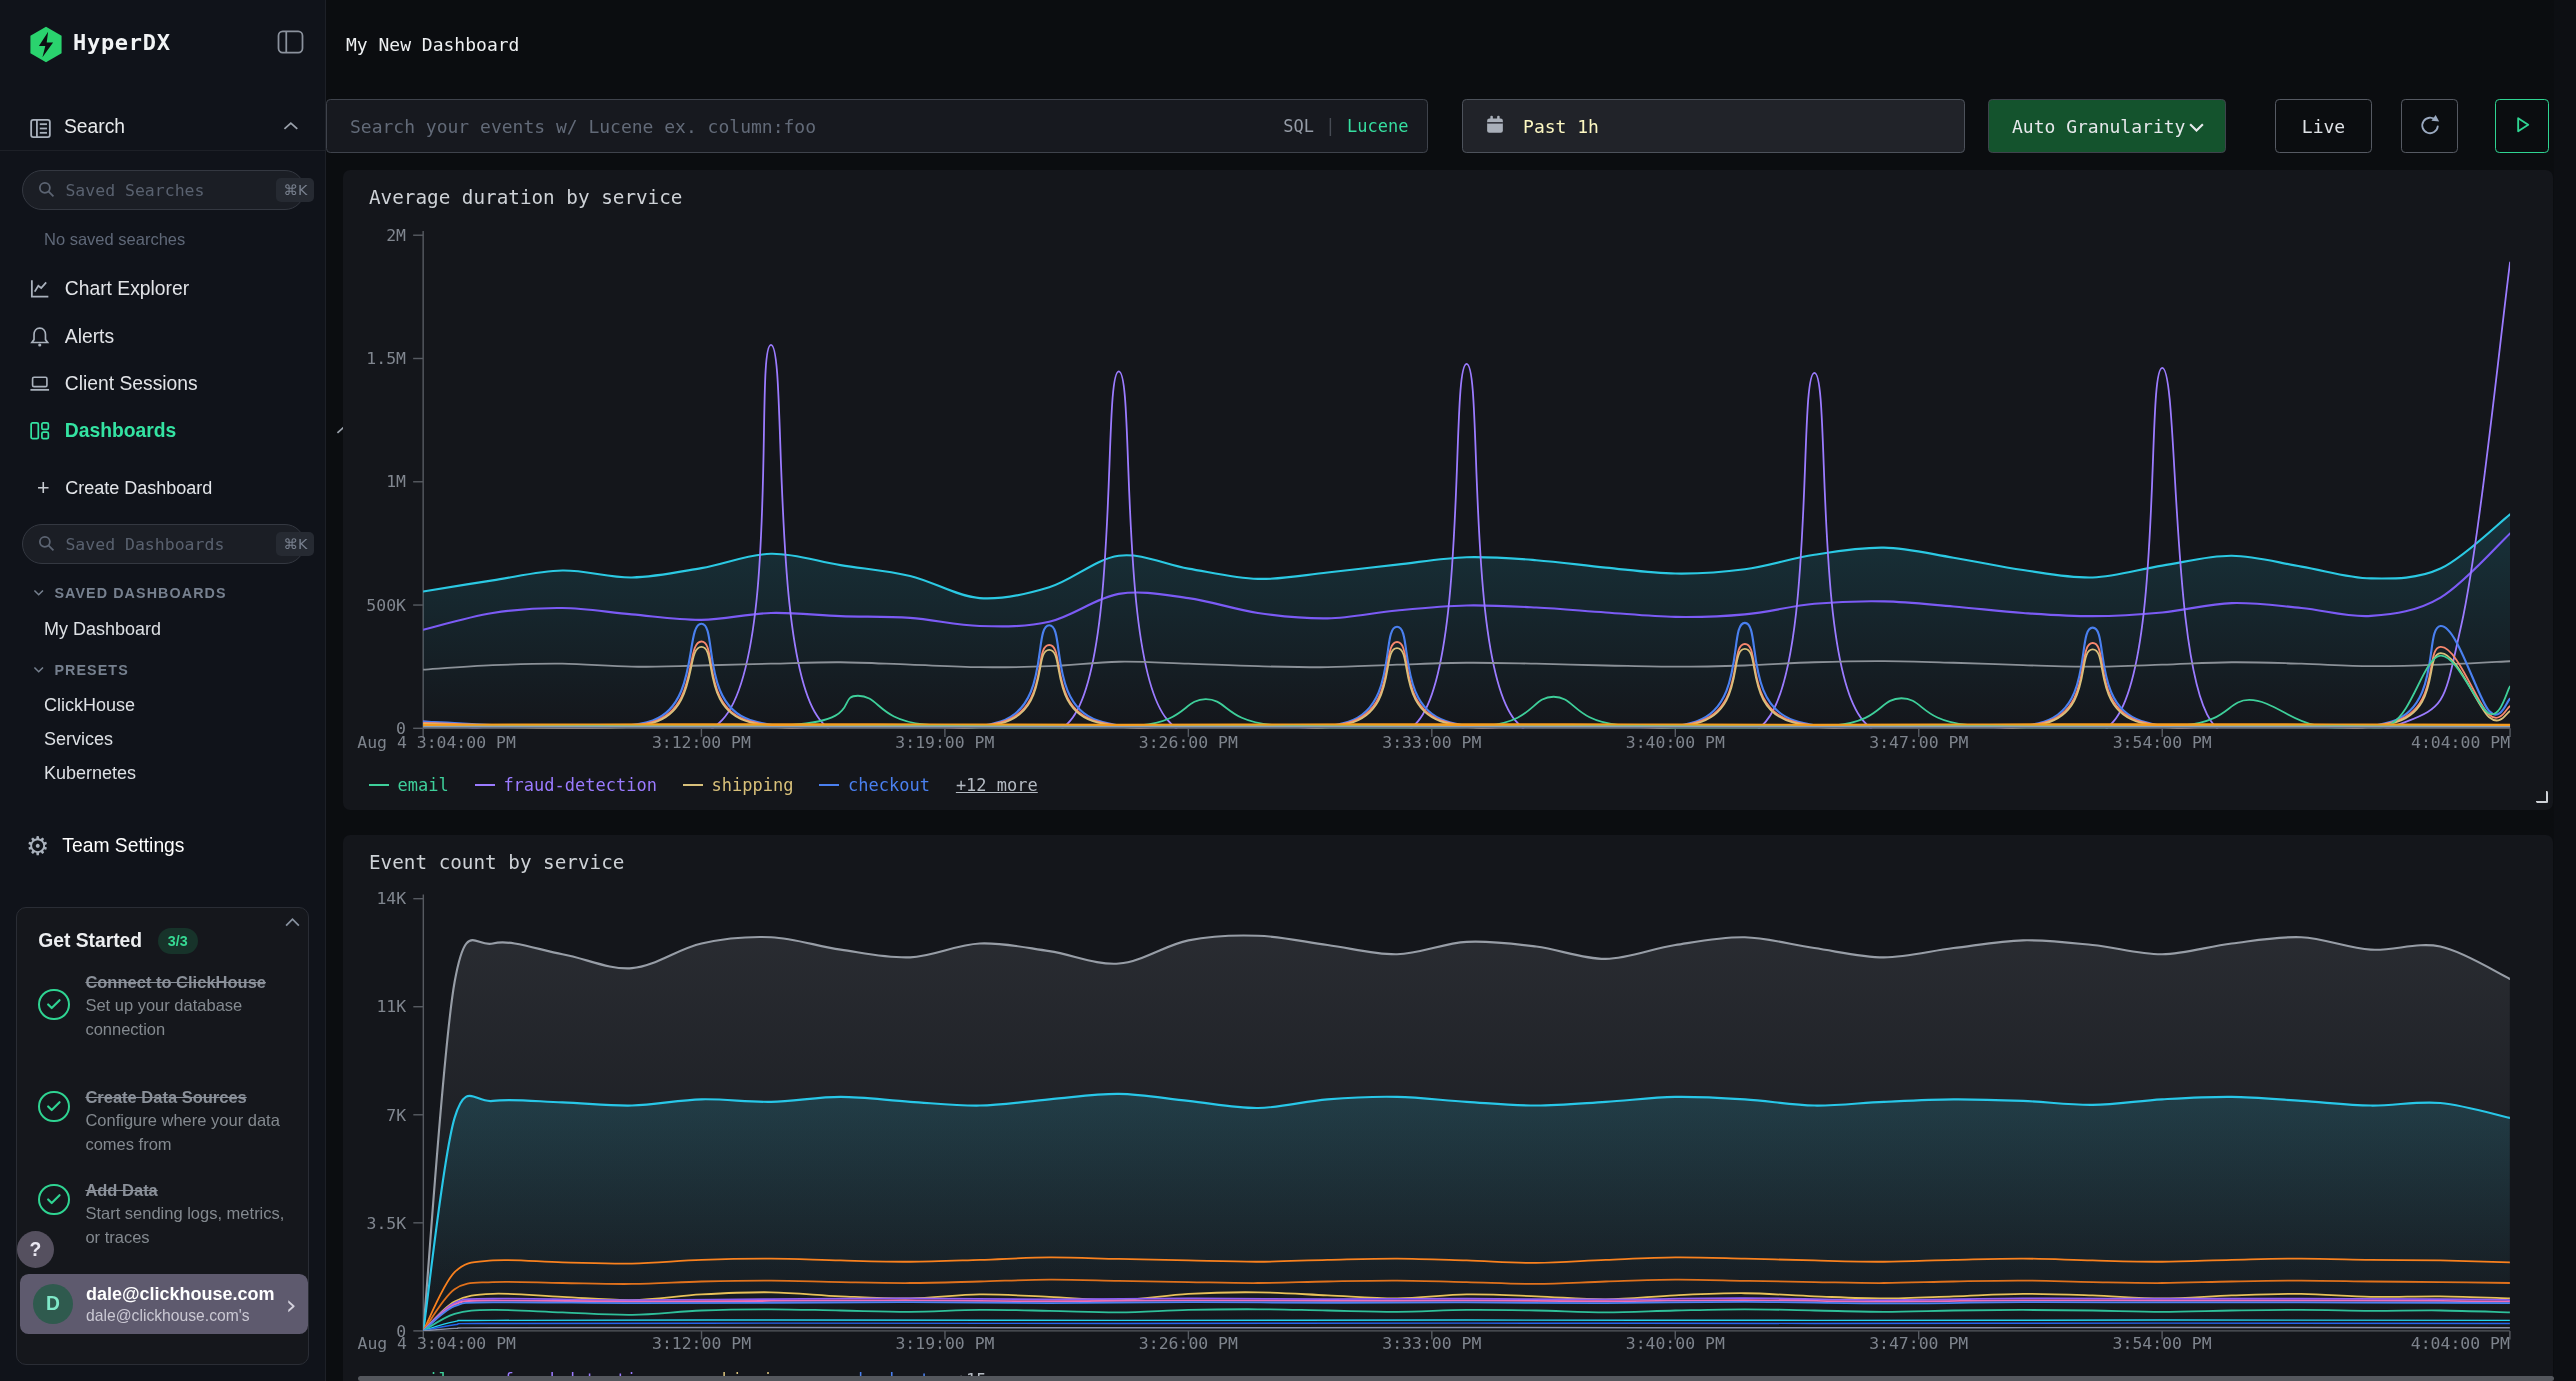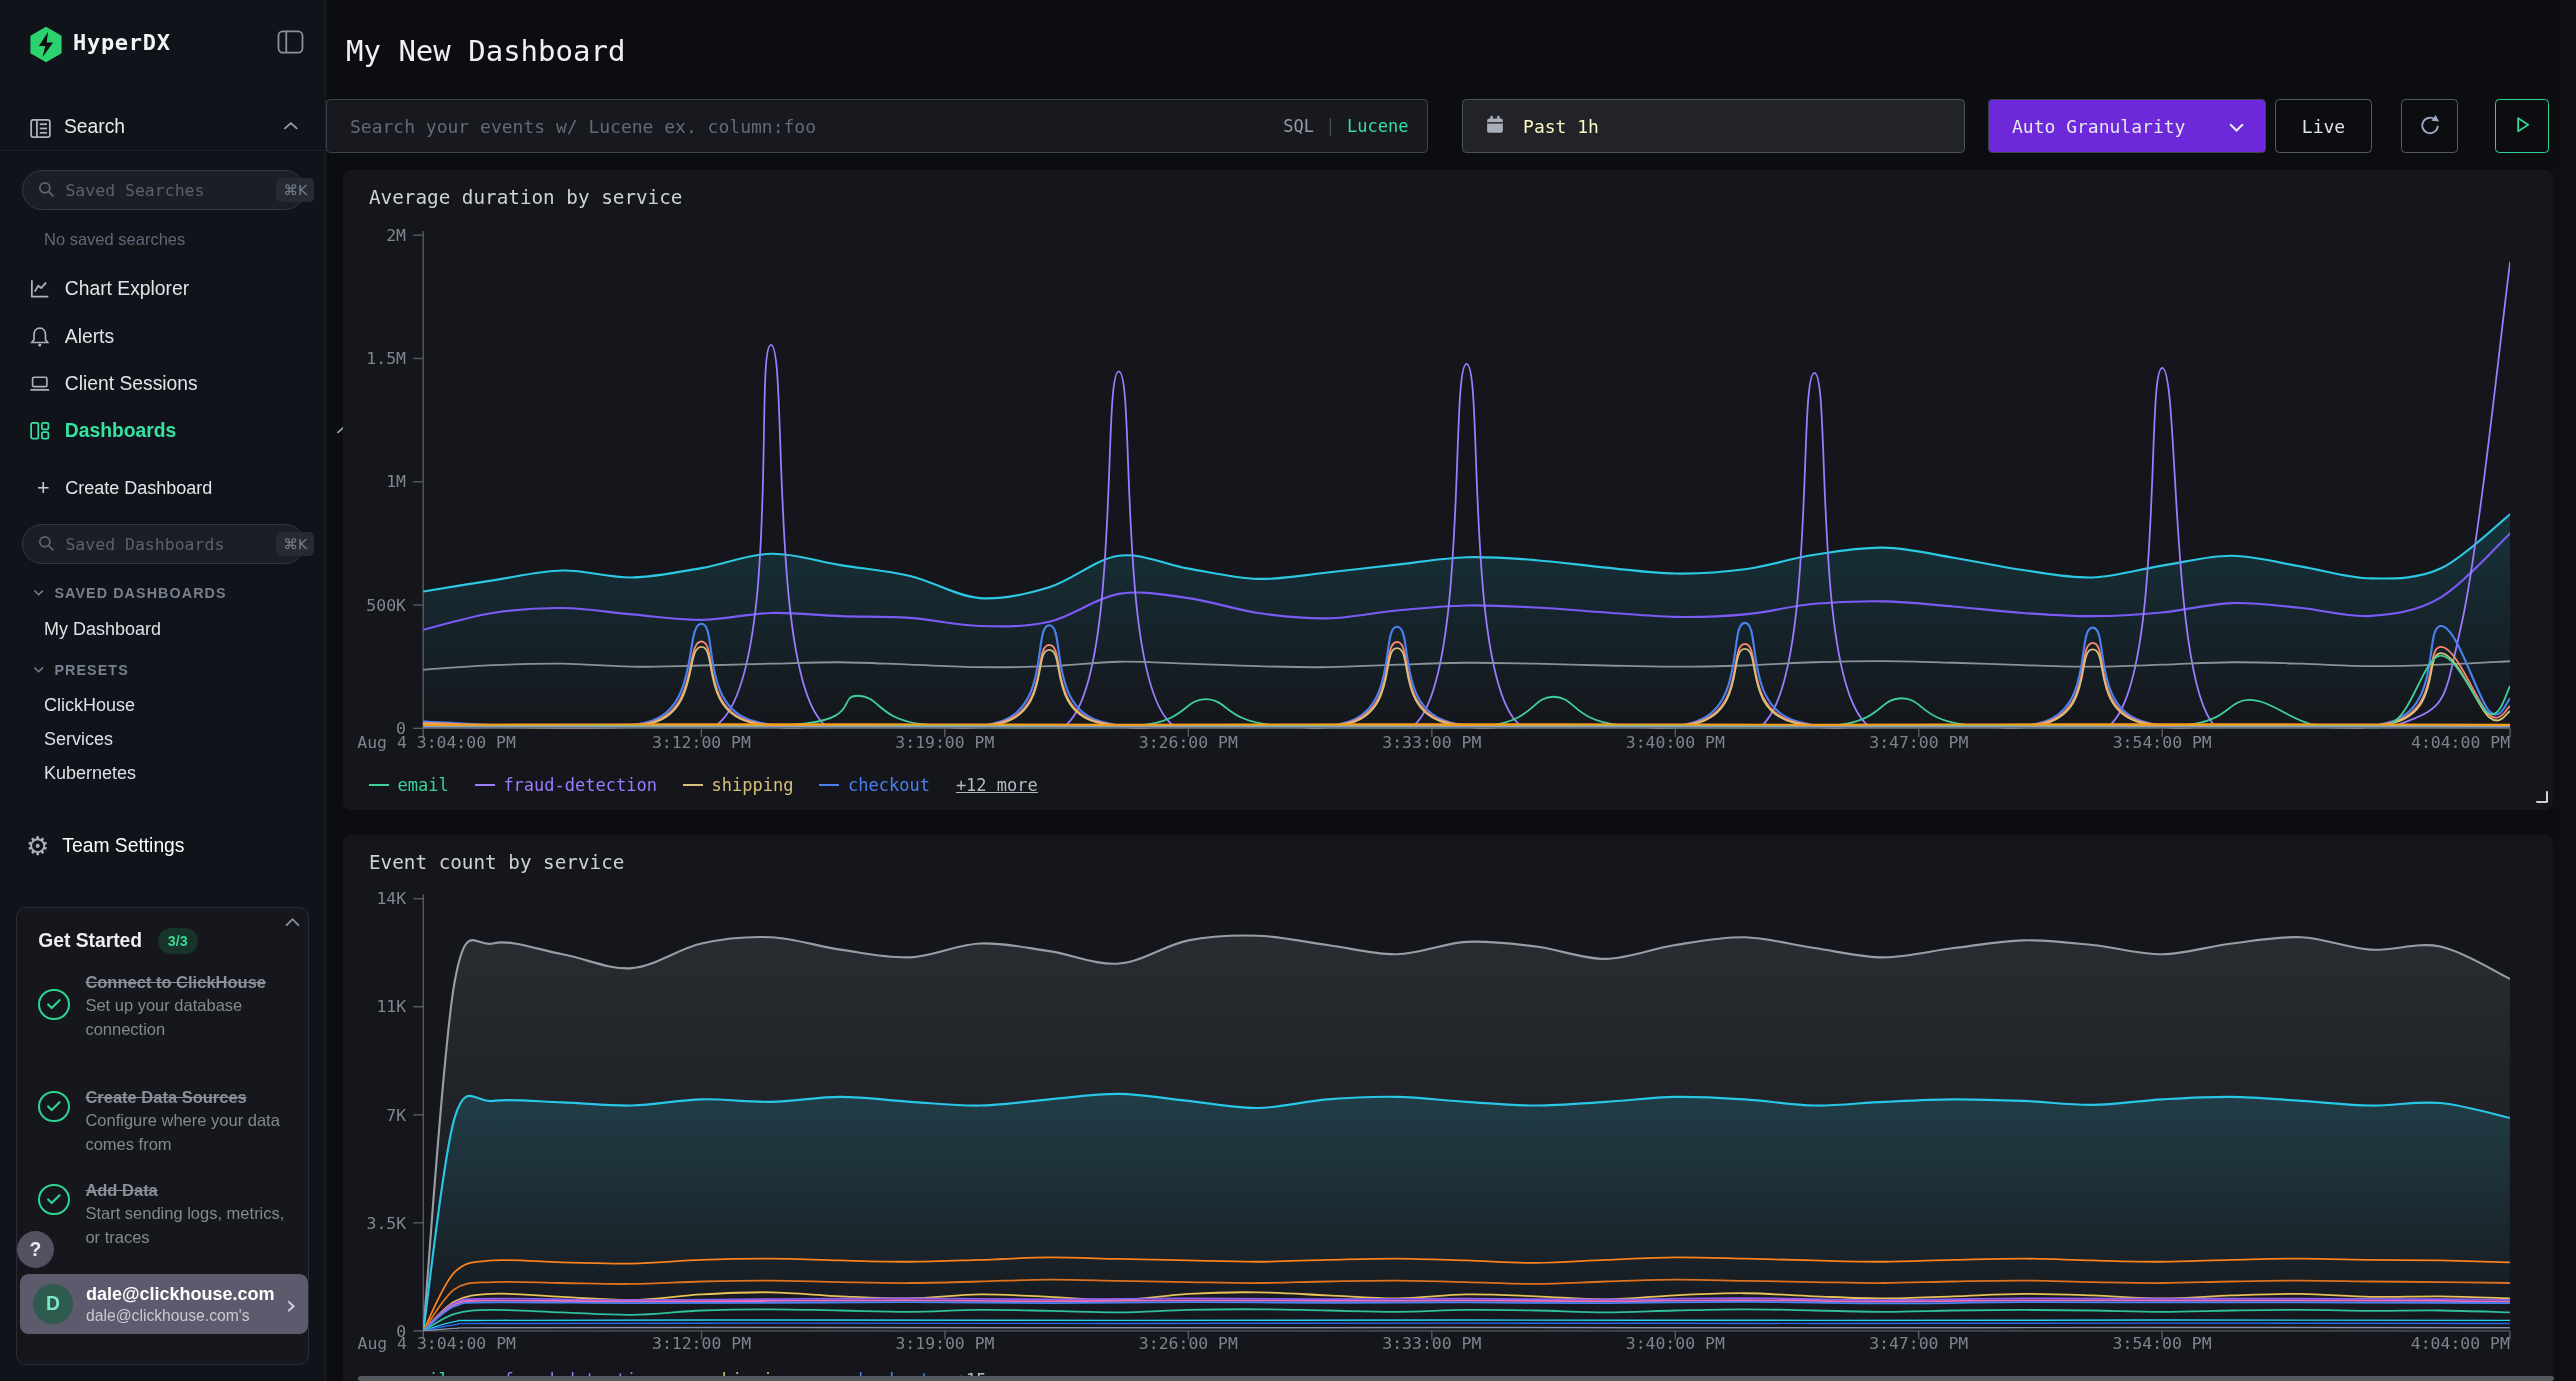"My New Dashboard" #page-title { font-size: 29px -> 18px }
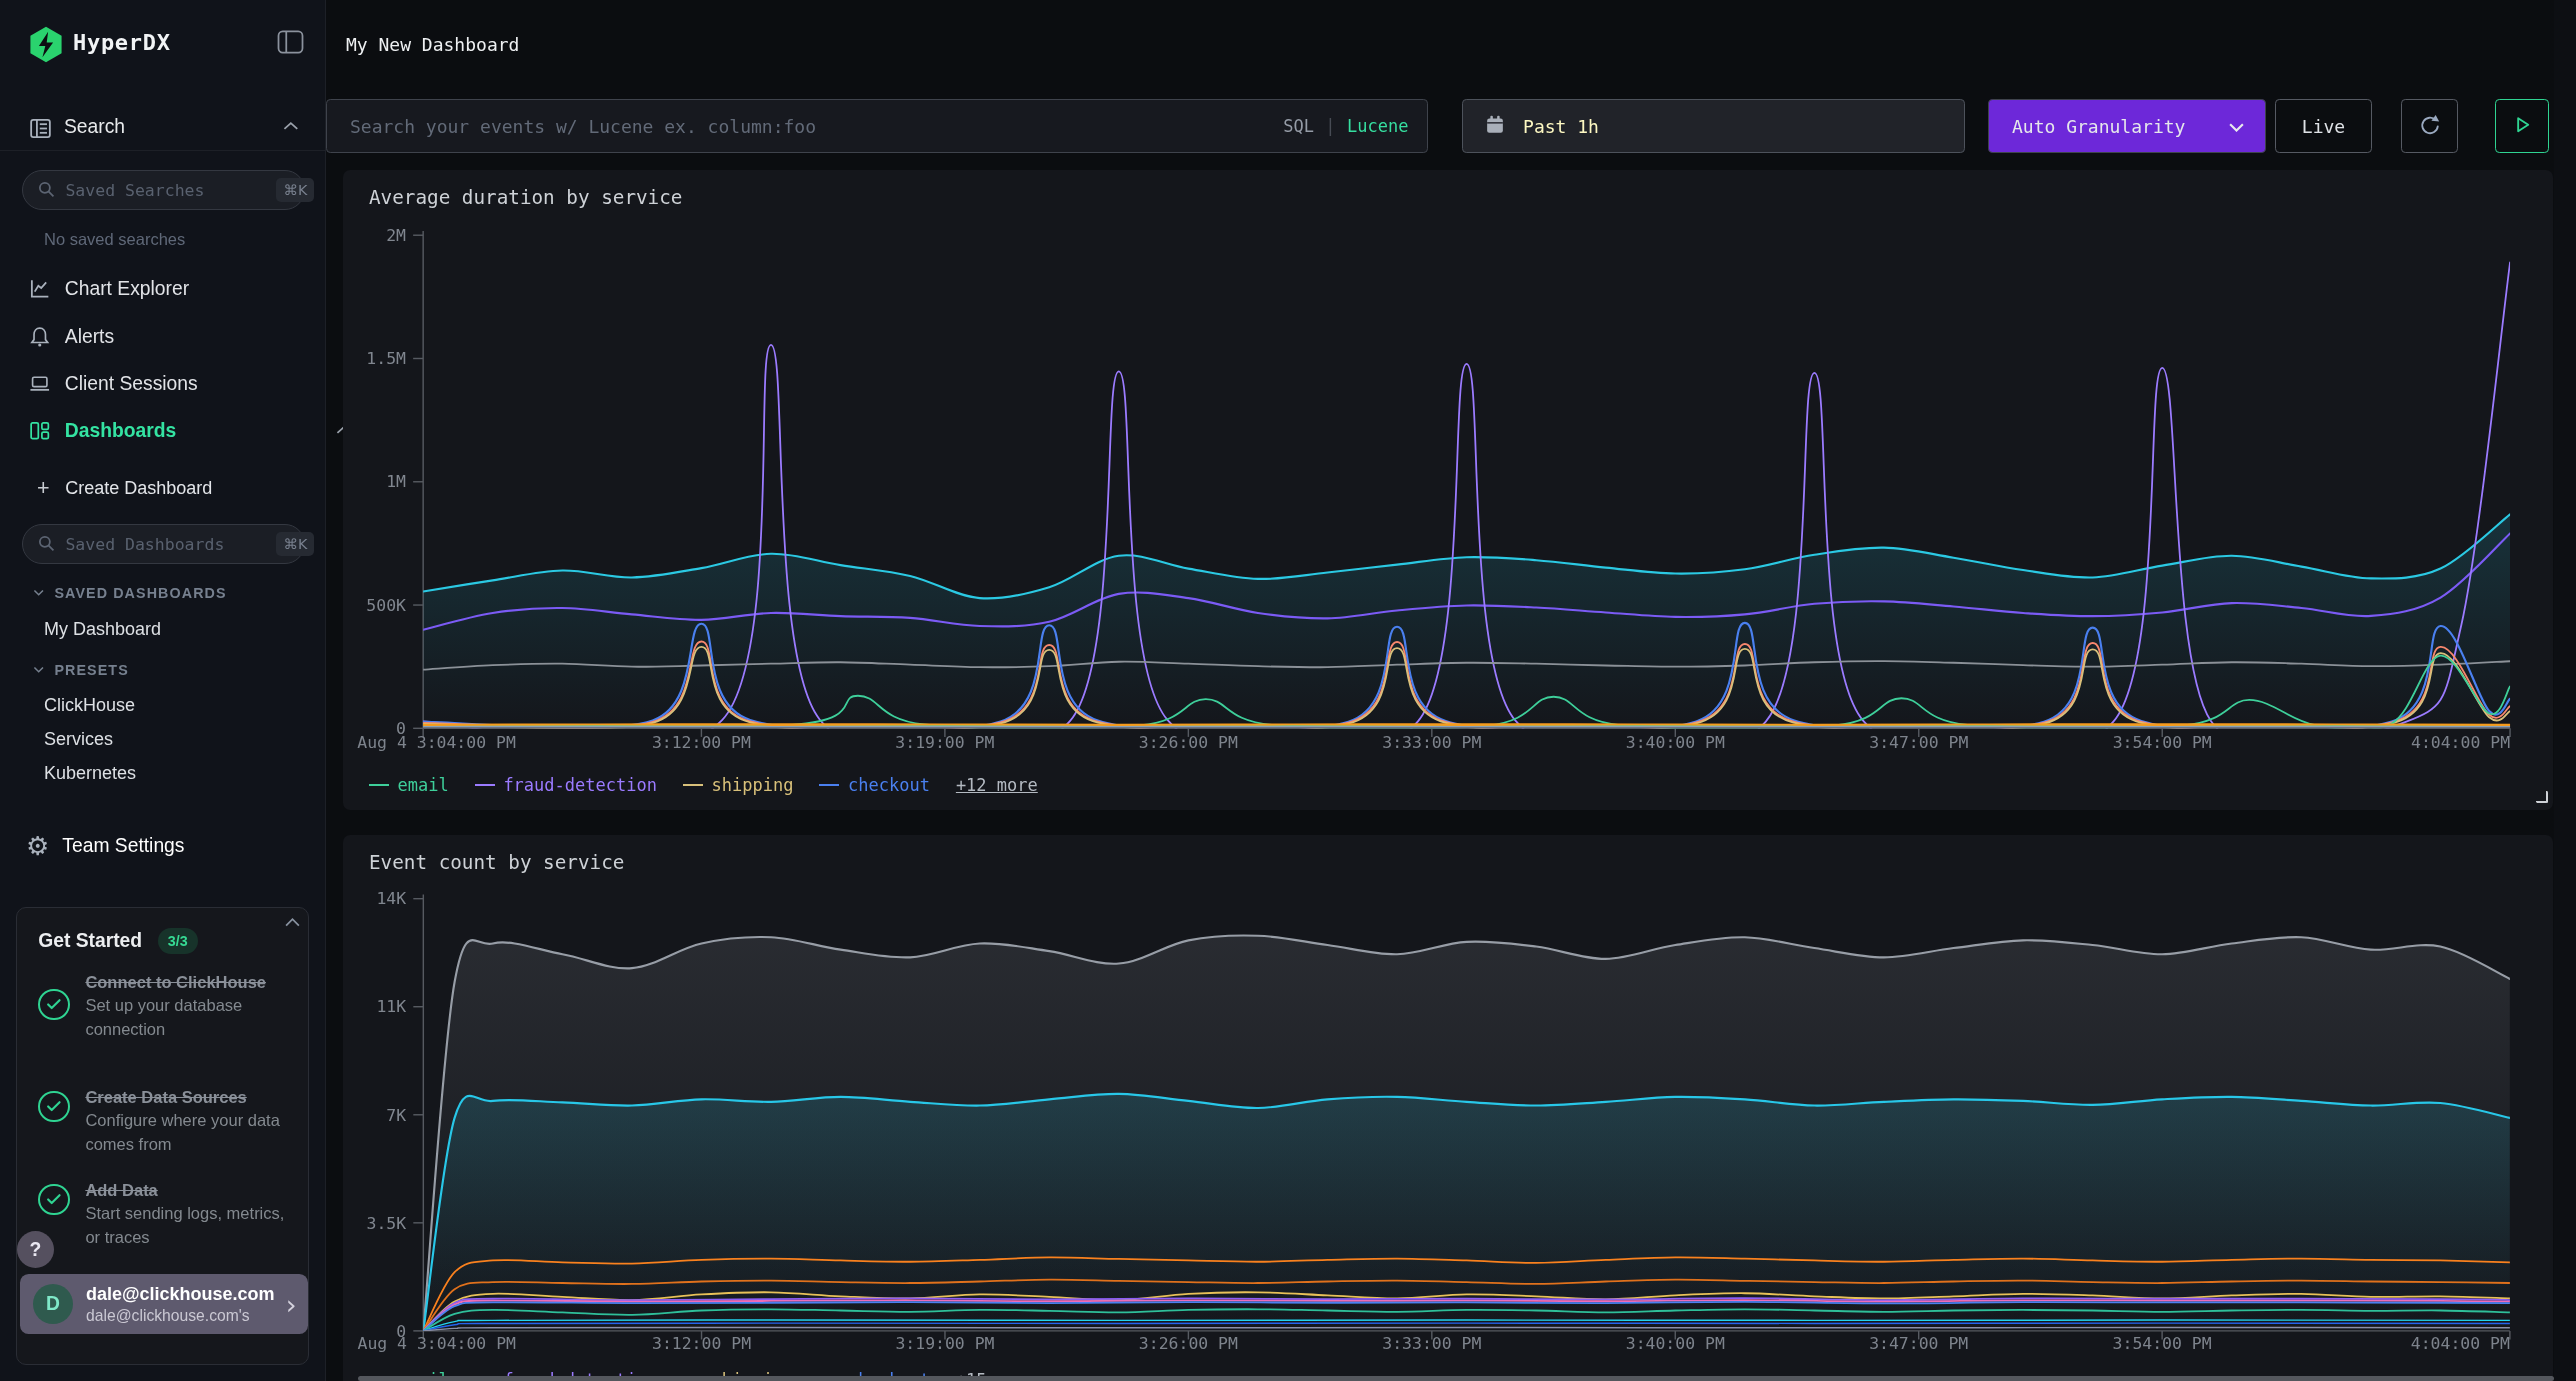"Auto Granularity" #gran-select { background: #6d28d9 -> #14532d; width: 278px -> 238px }
